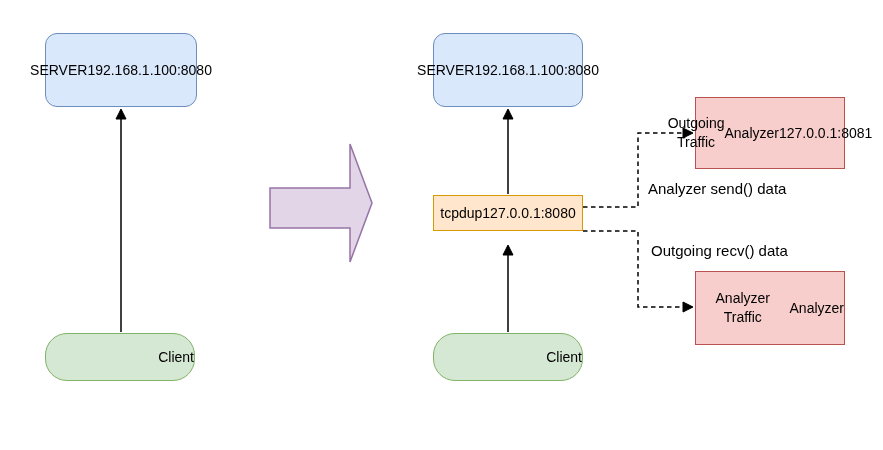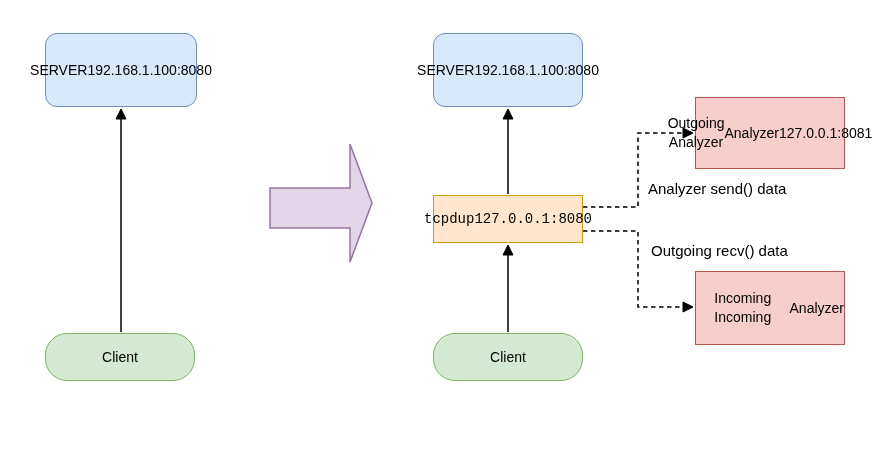"Outgoing Analyzer" div { text: Analyzer -> Traffic }
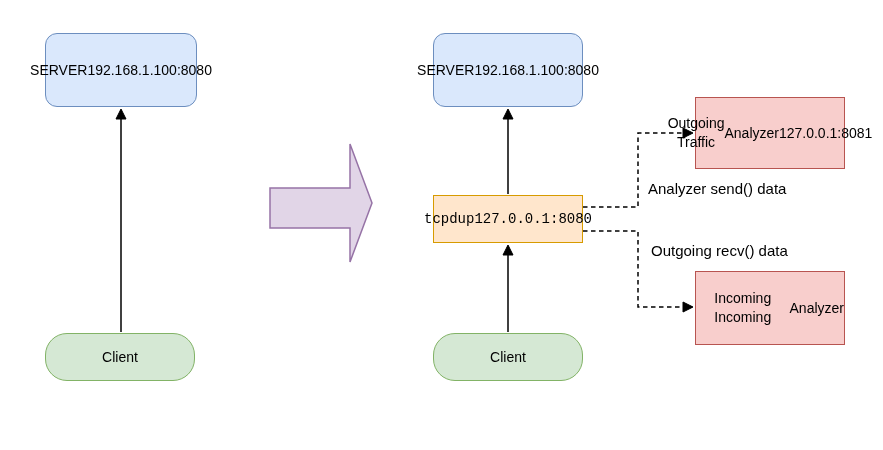"tcpdup" div.node { font-family: Liberation Mono, monospace -> none; height: 48px -> 36px }
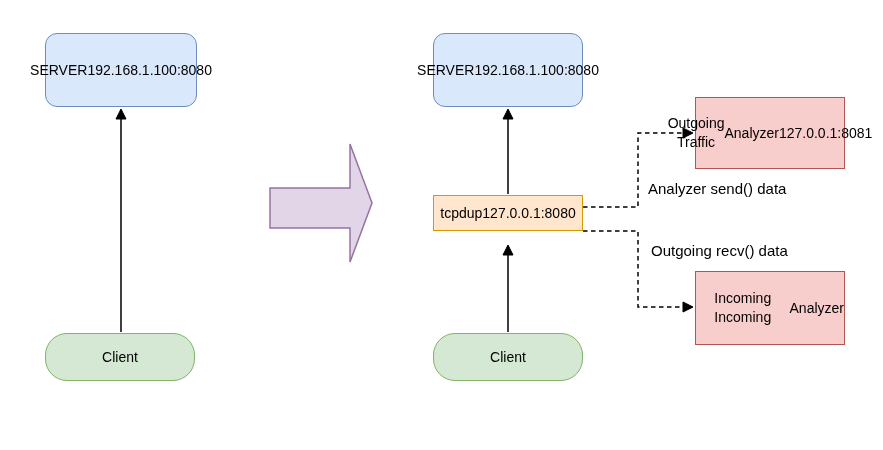"Incoming Incoming" div { text: Incoming Incoming -> Analyzer Traffic }
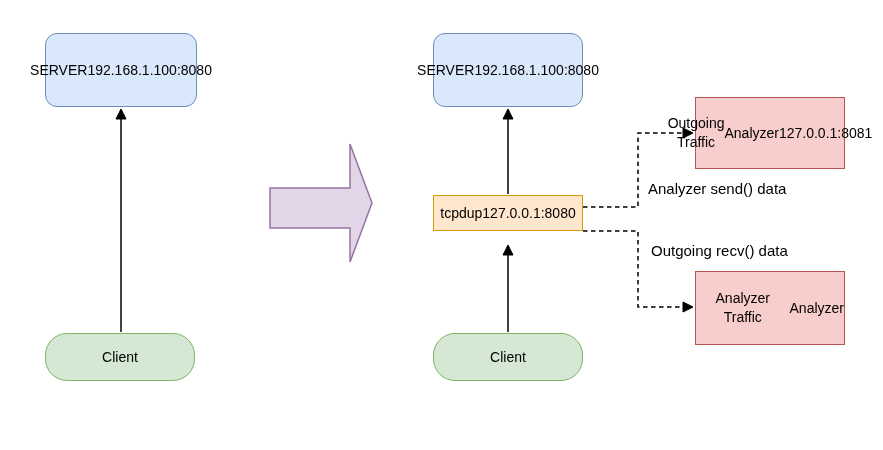"Client" .rounded-sm { justify-content: none -> flex-end }
